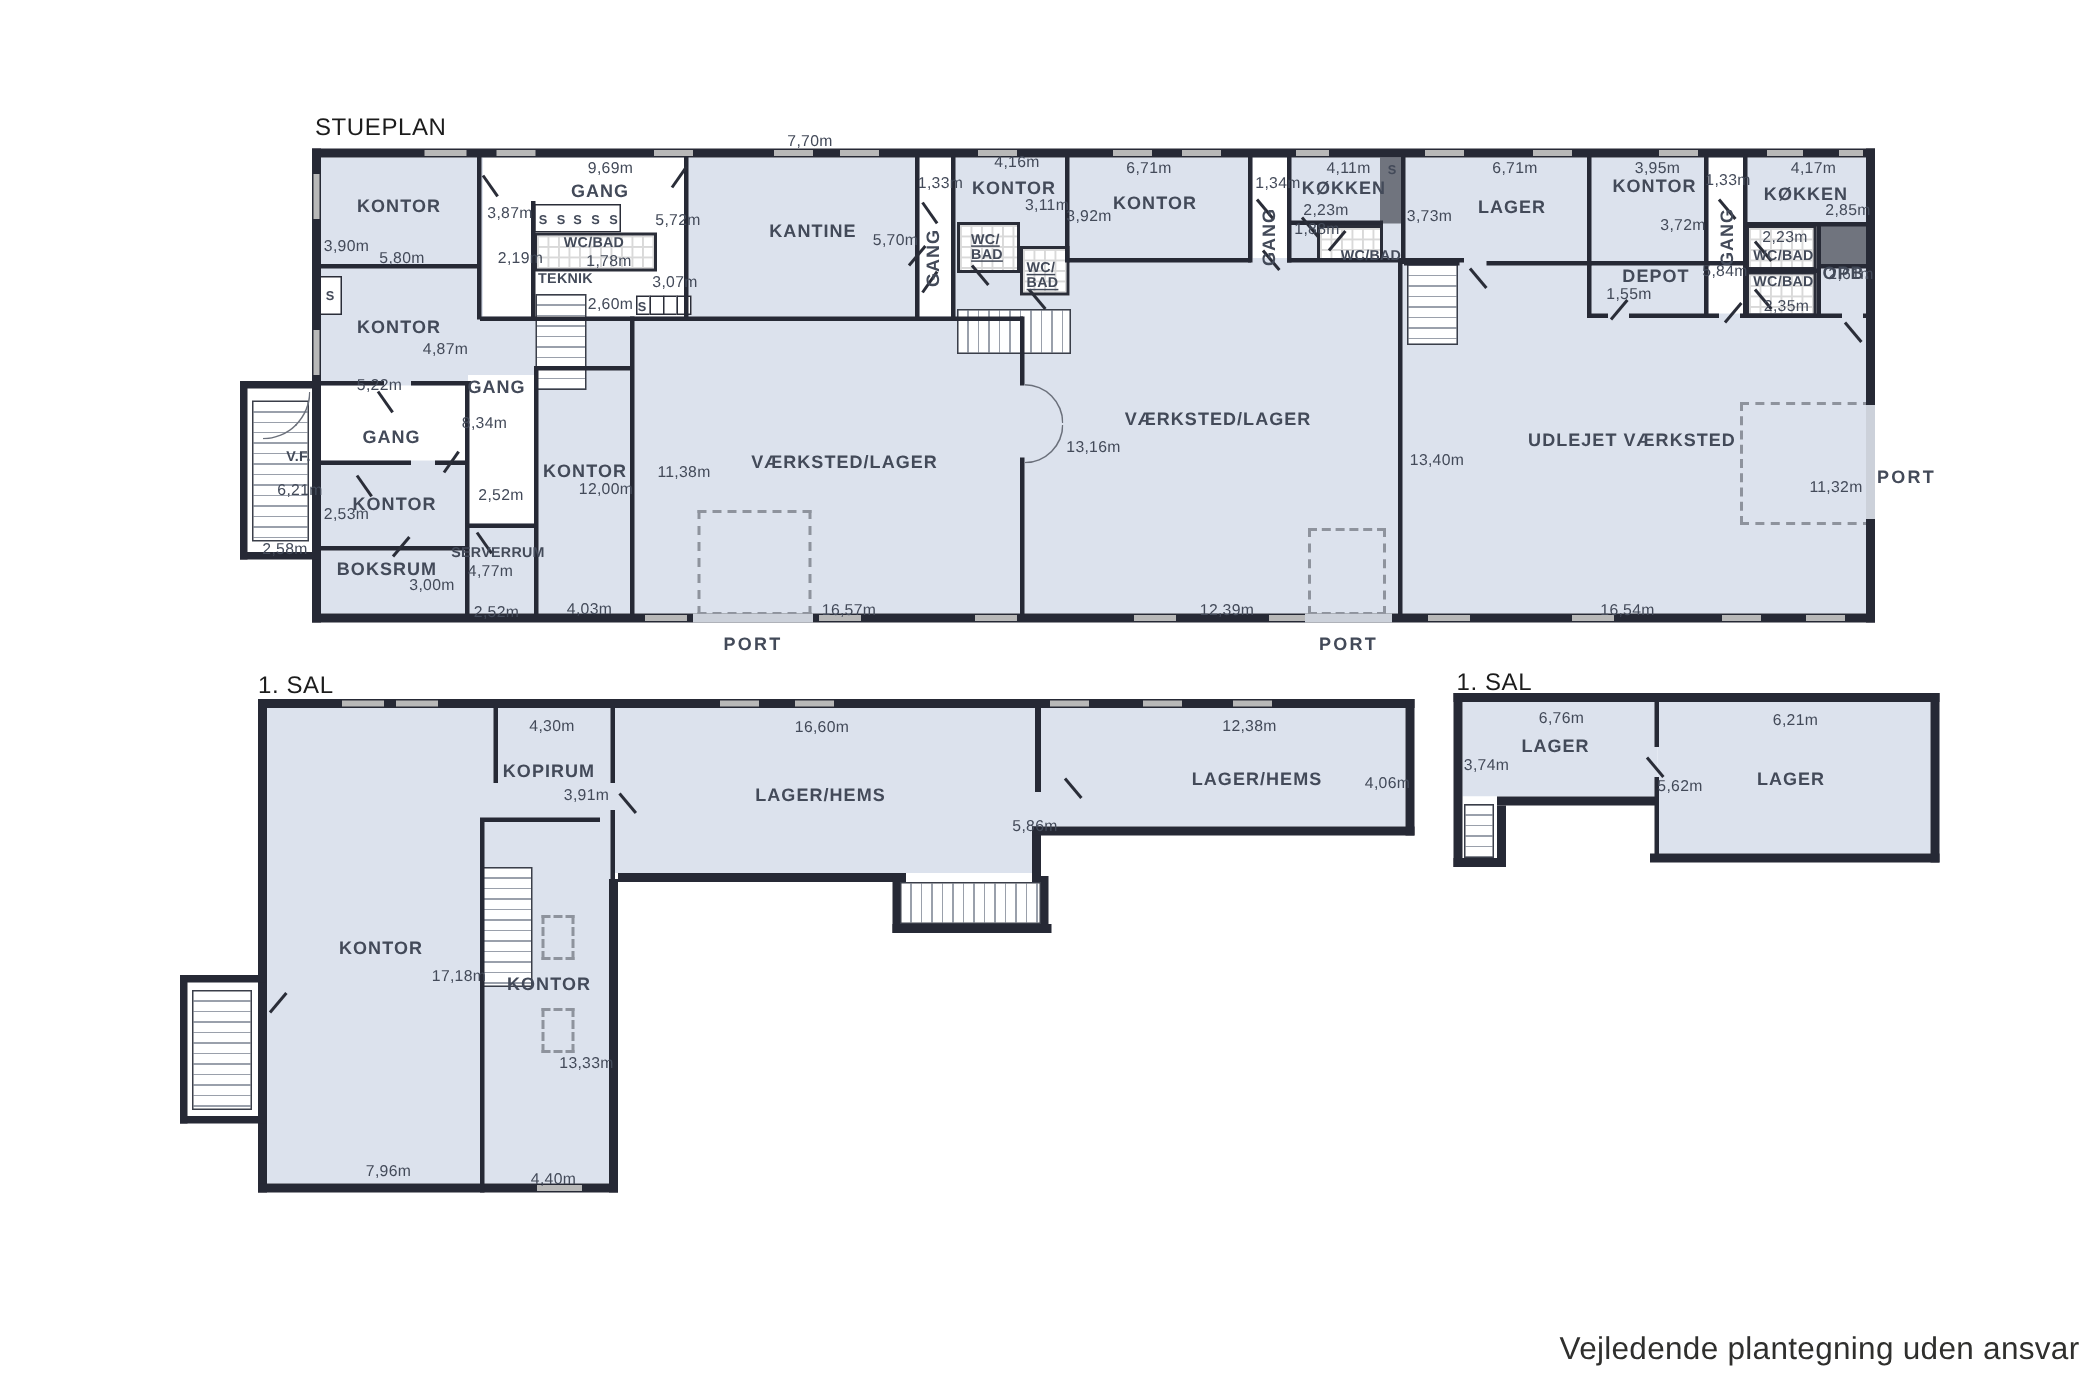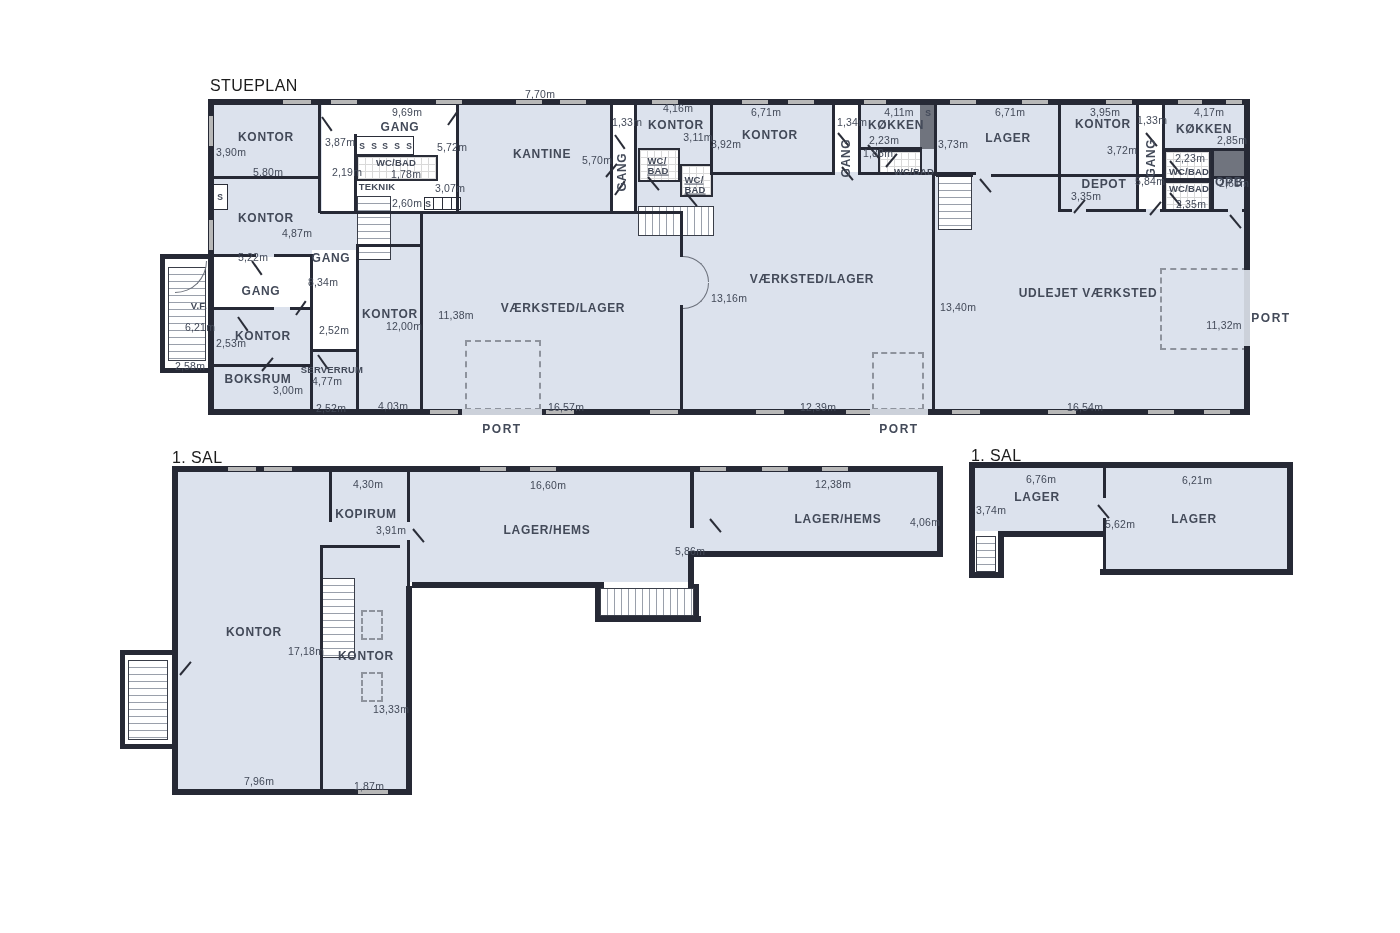"3,90m" div.lbl { top: 152px -> 164px }
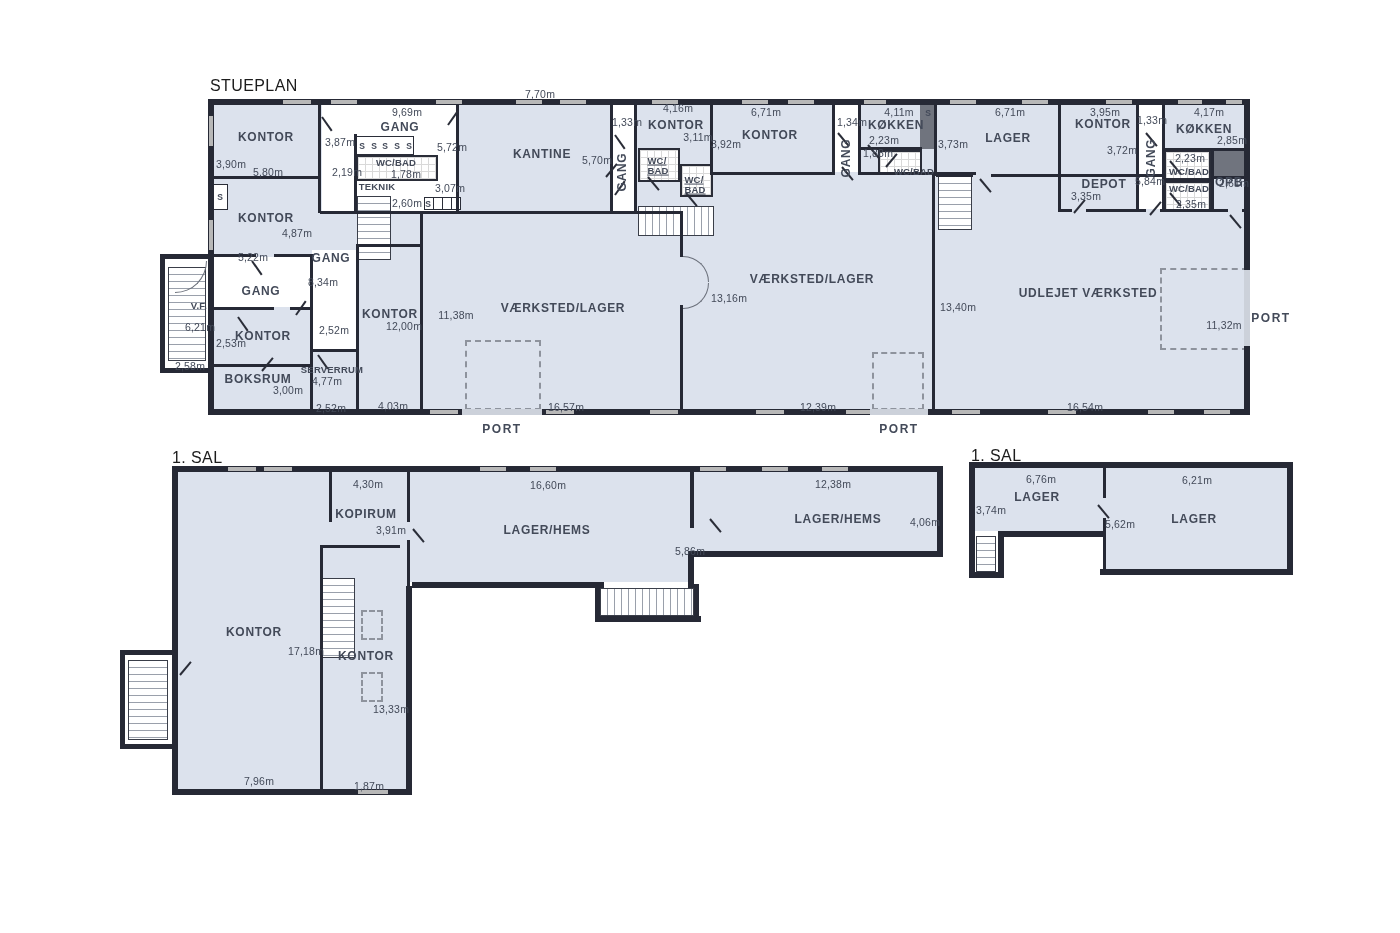"3,35m" div.lbl { text: 3,35m -> 1,55m }
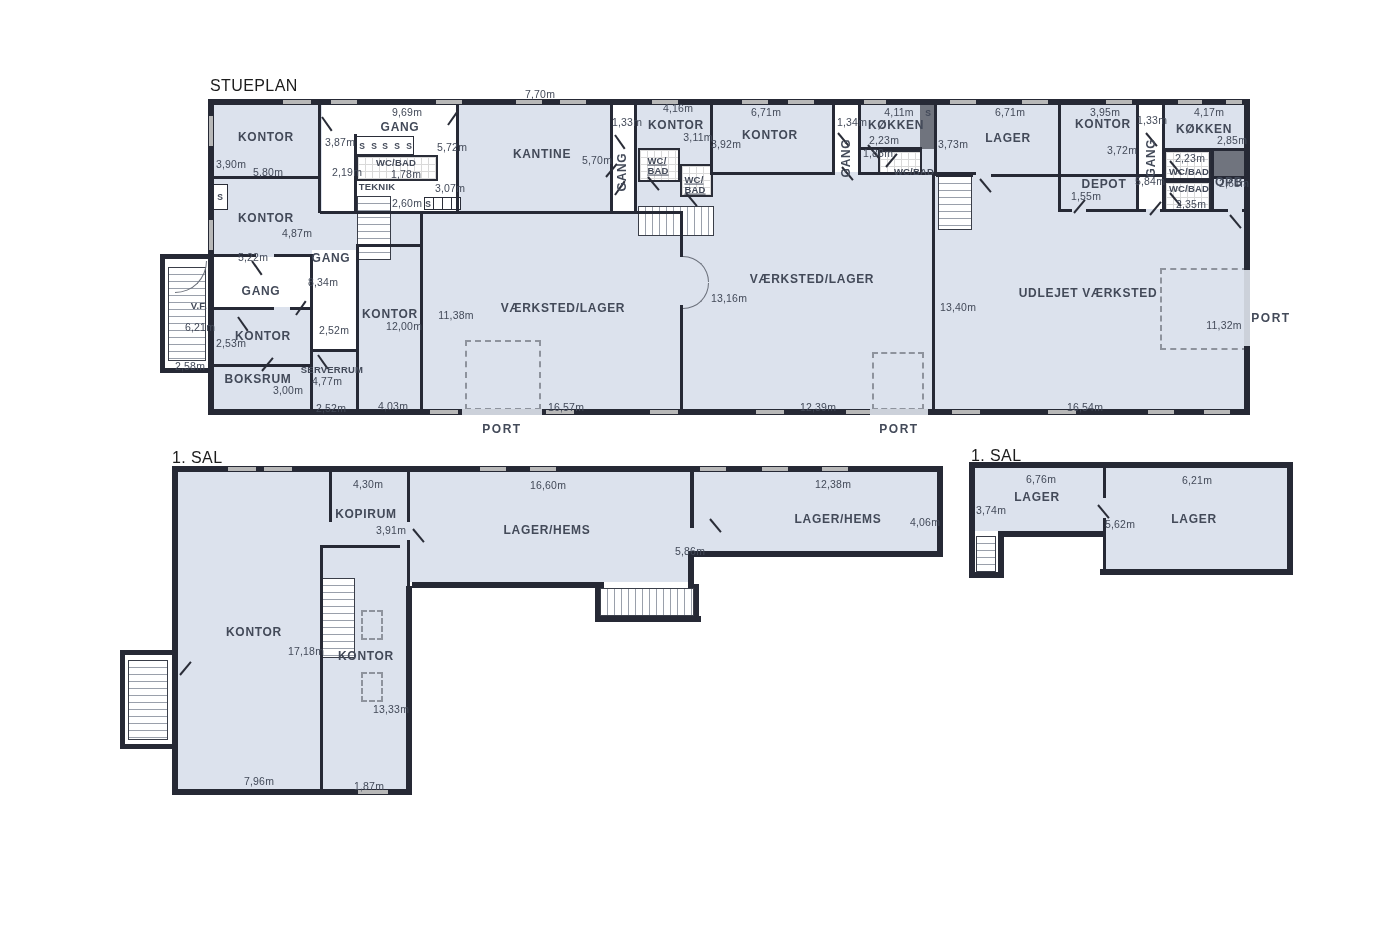"1,87m" div.lbl { text: 1,87m -> 4,40m }
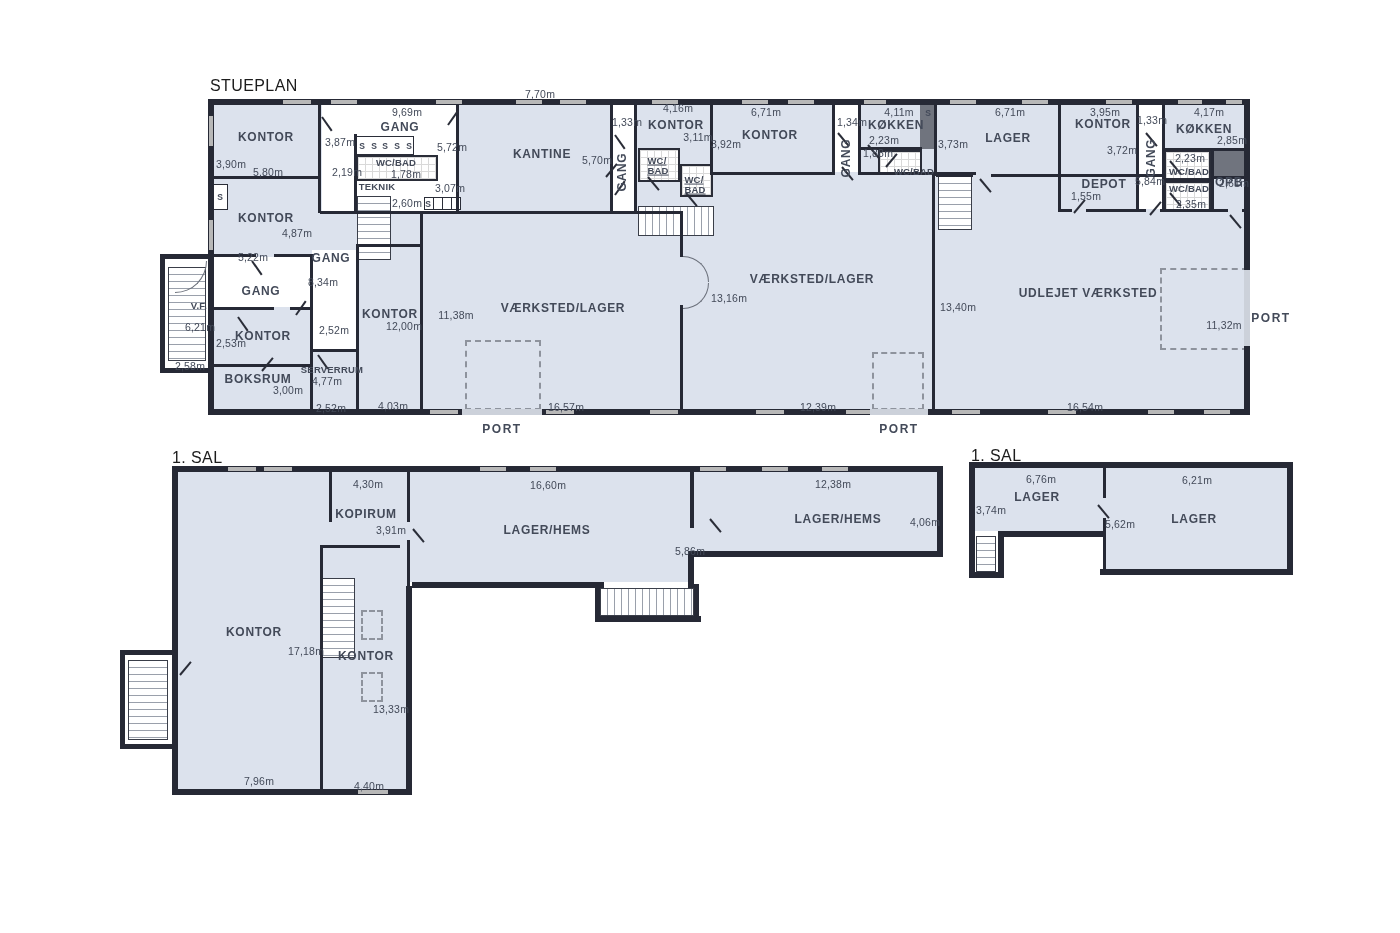"Vejledende plantegning uden ansvar" div.lbl { html: none -> <div>Vejledende plantegning uden ansvar</div> }
